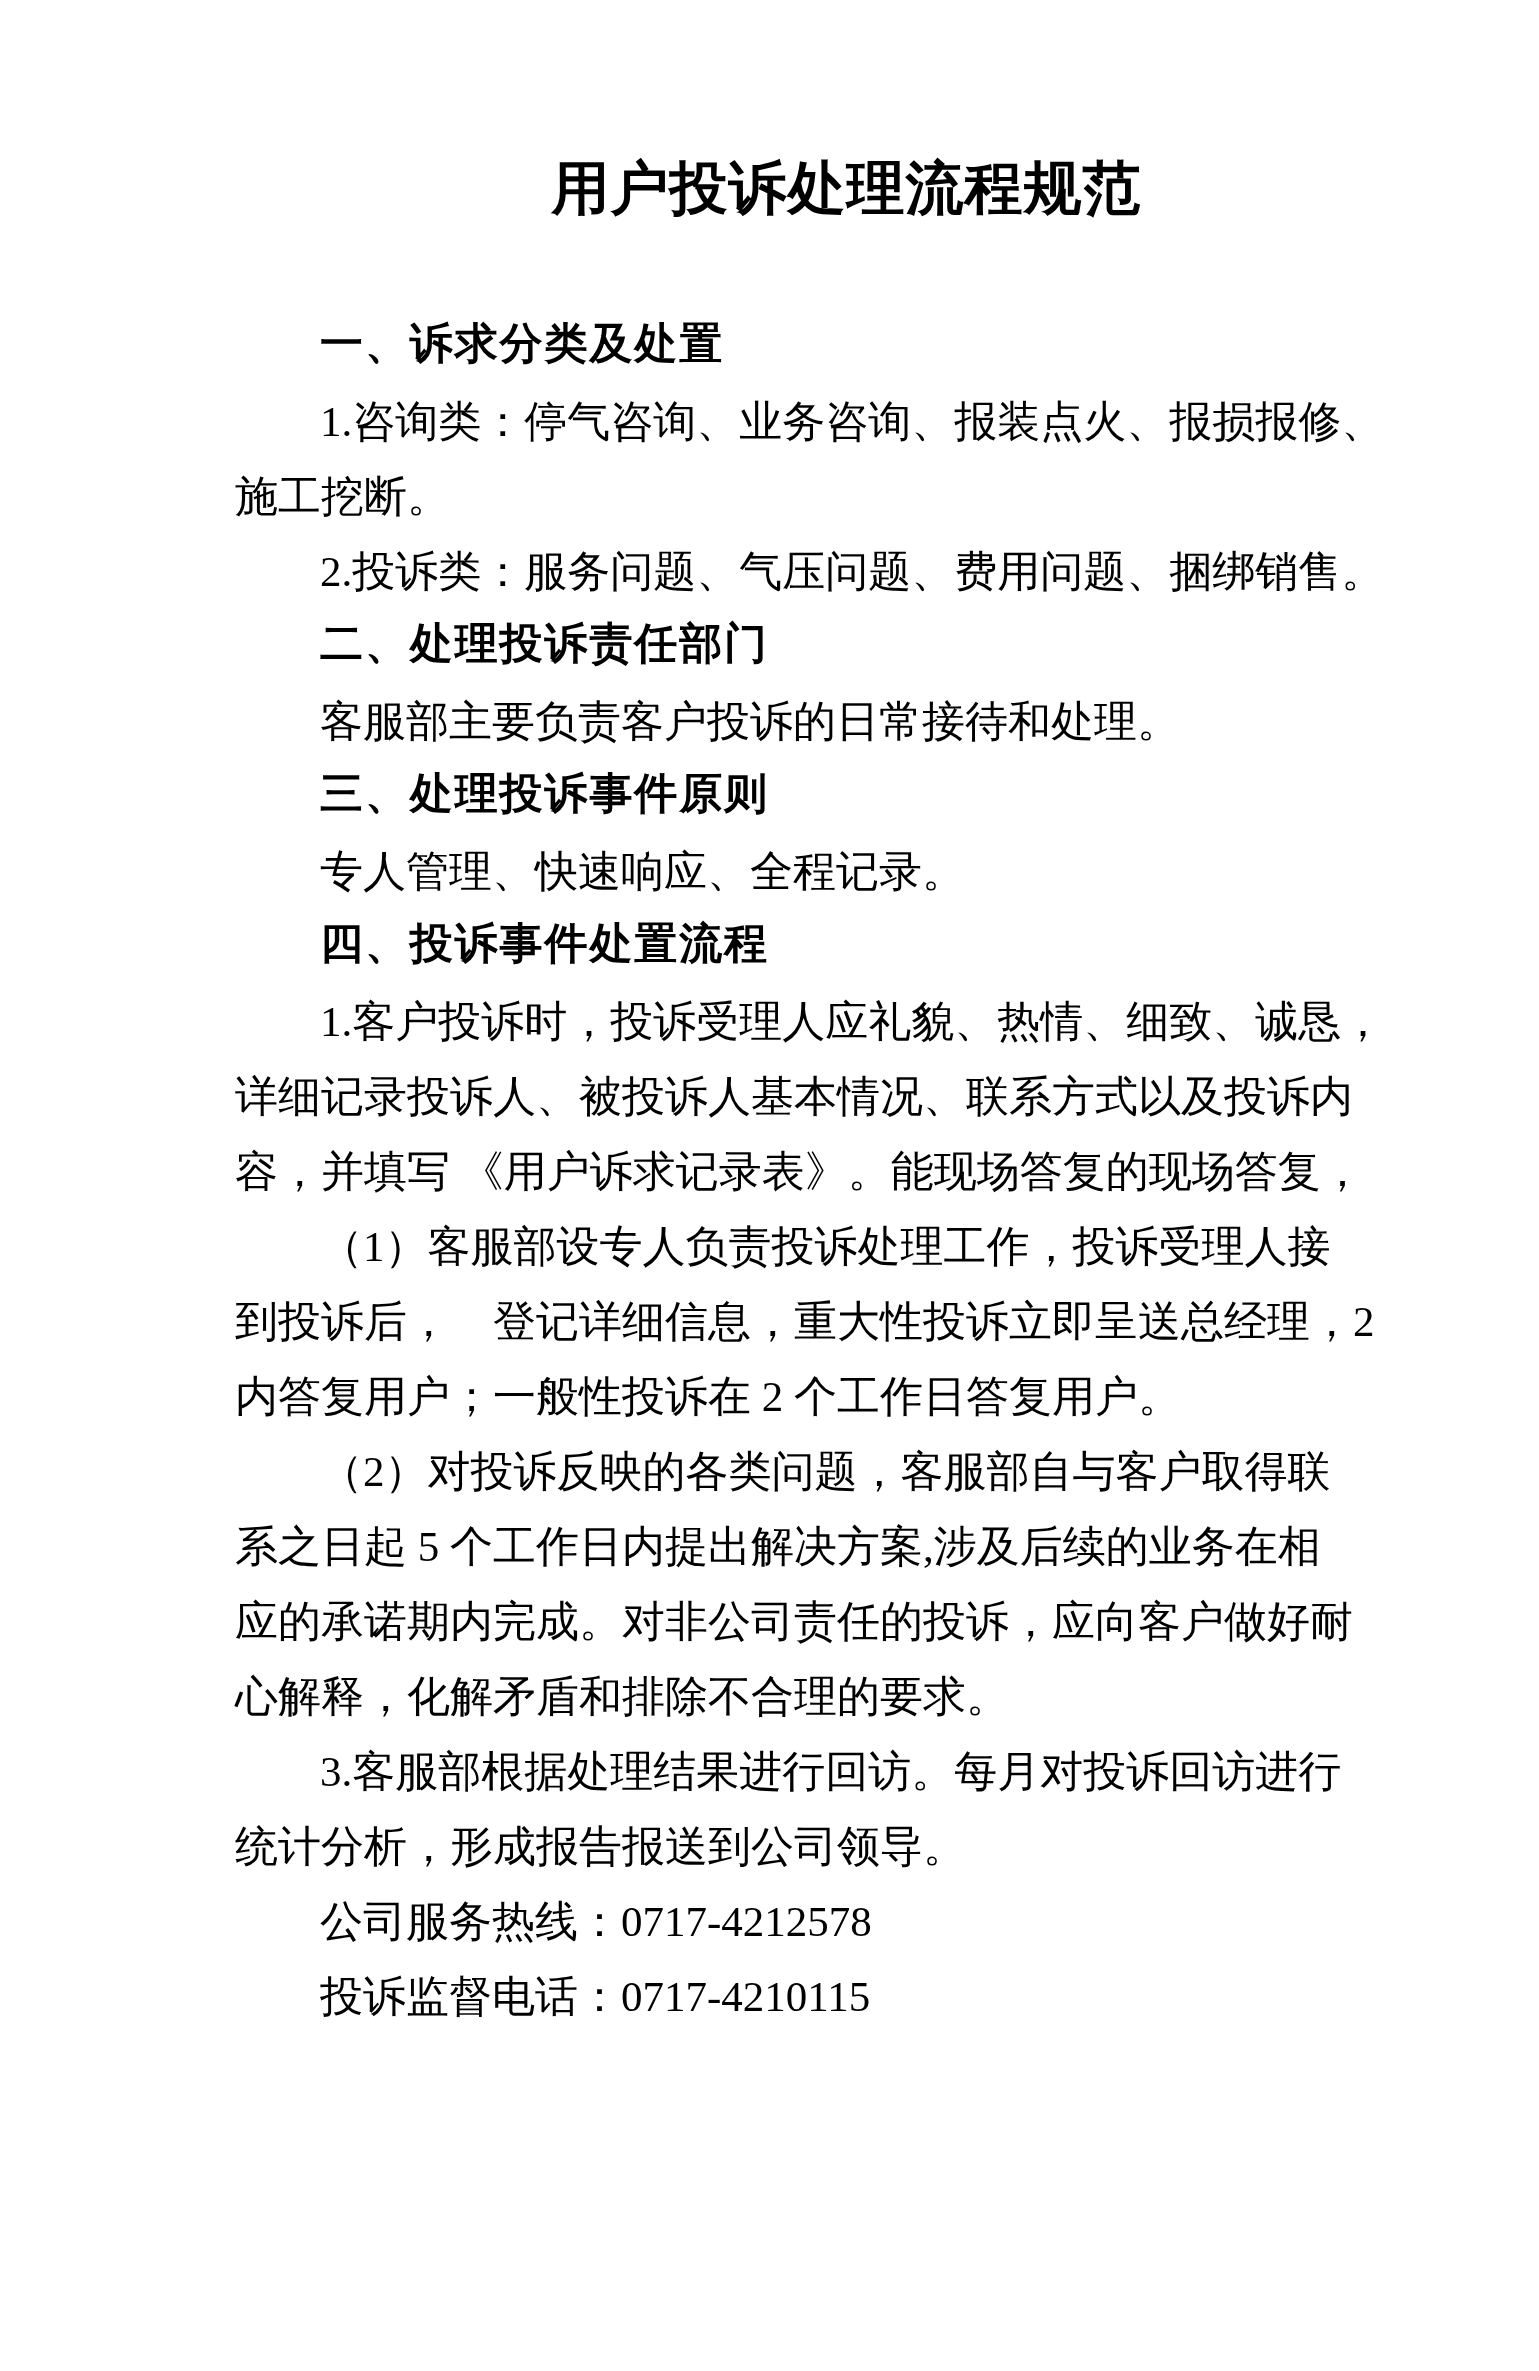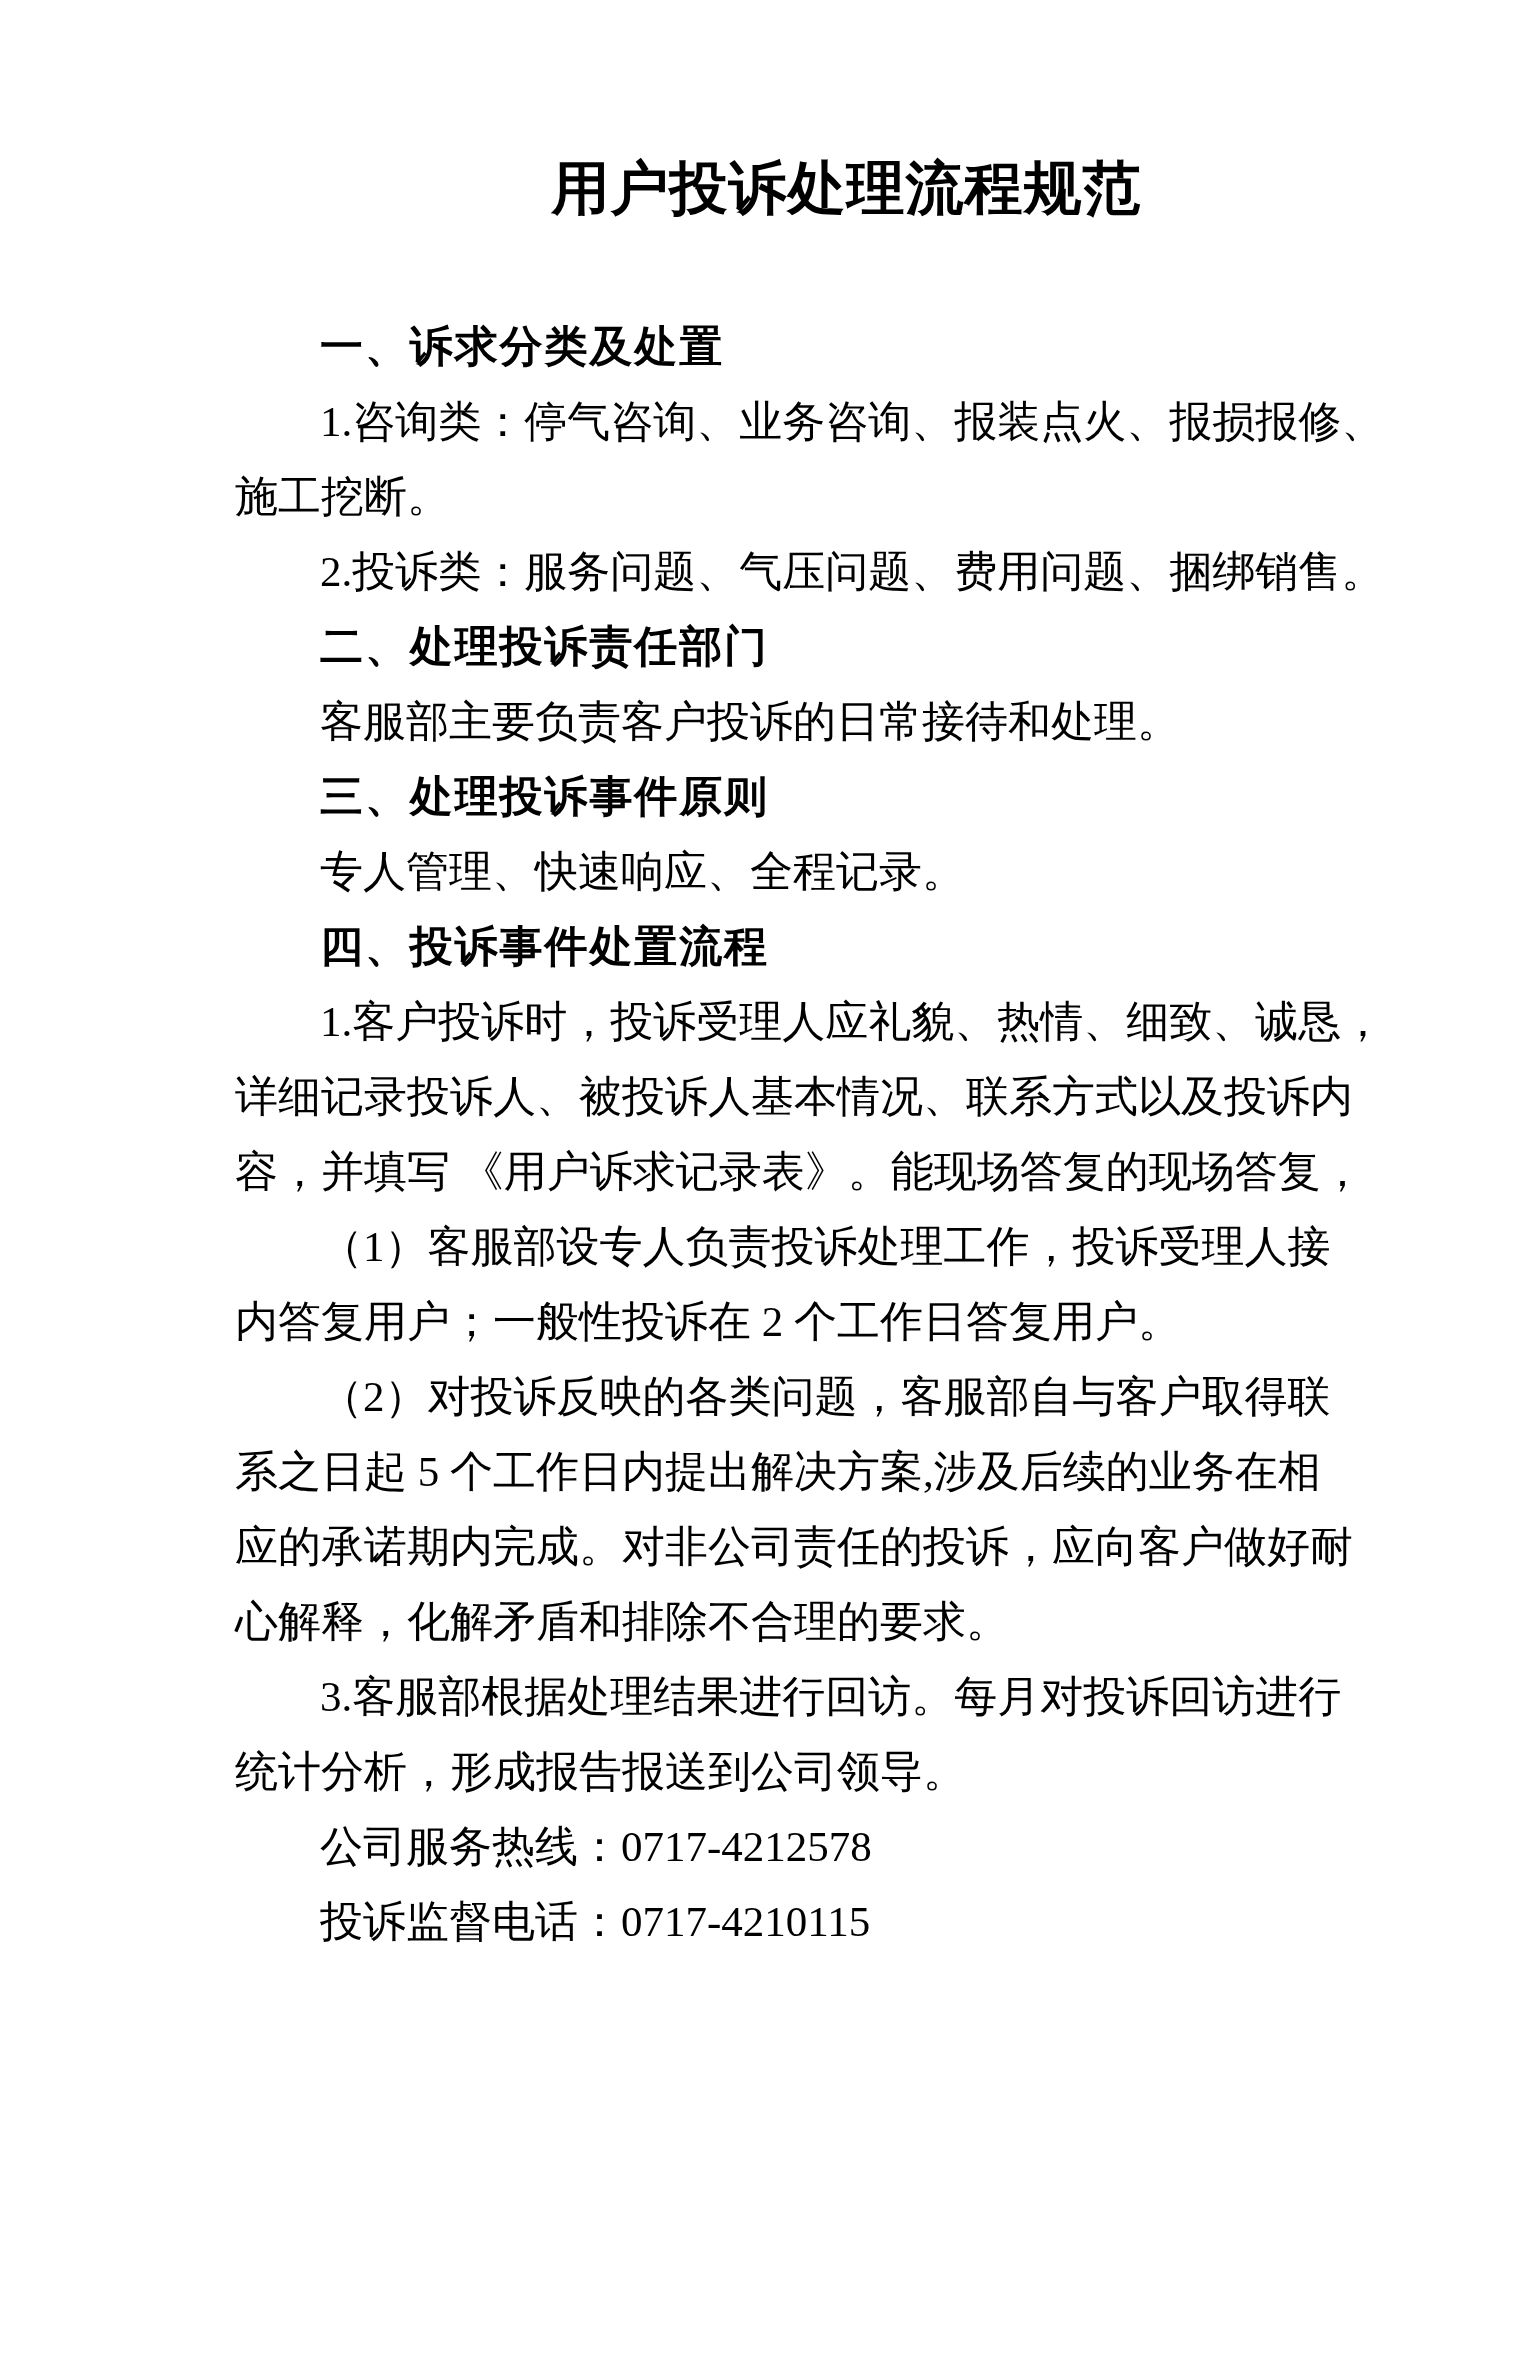"一、诉求分类及处置" .line.hd { font-family: Liberation Sans, sans-serif -> Liberation Mono, monospace }
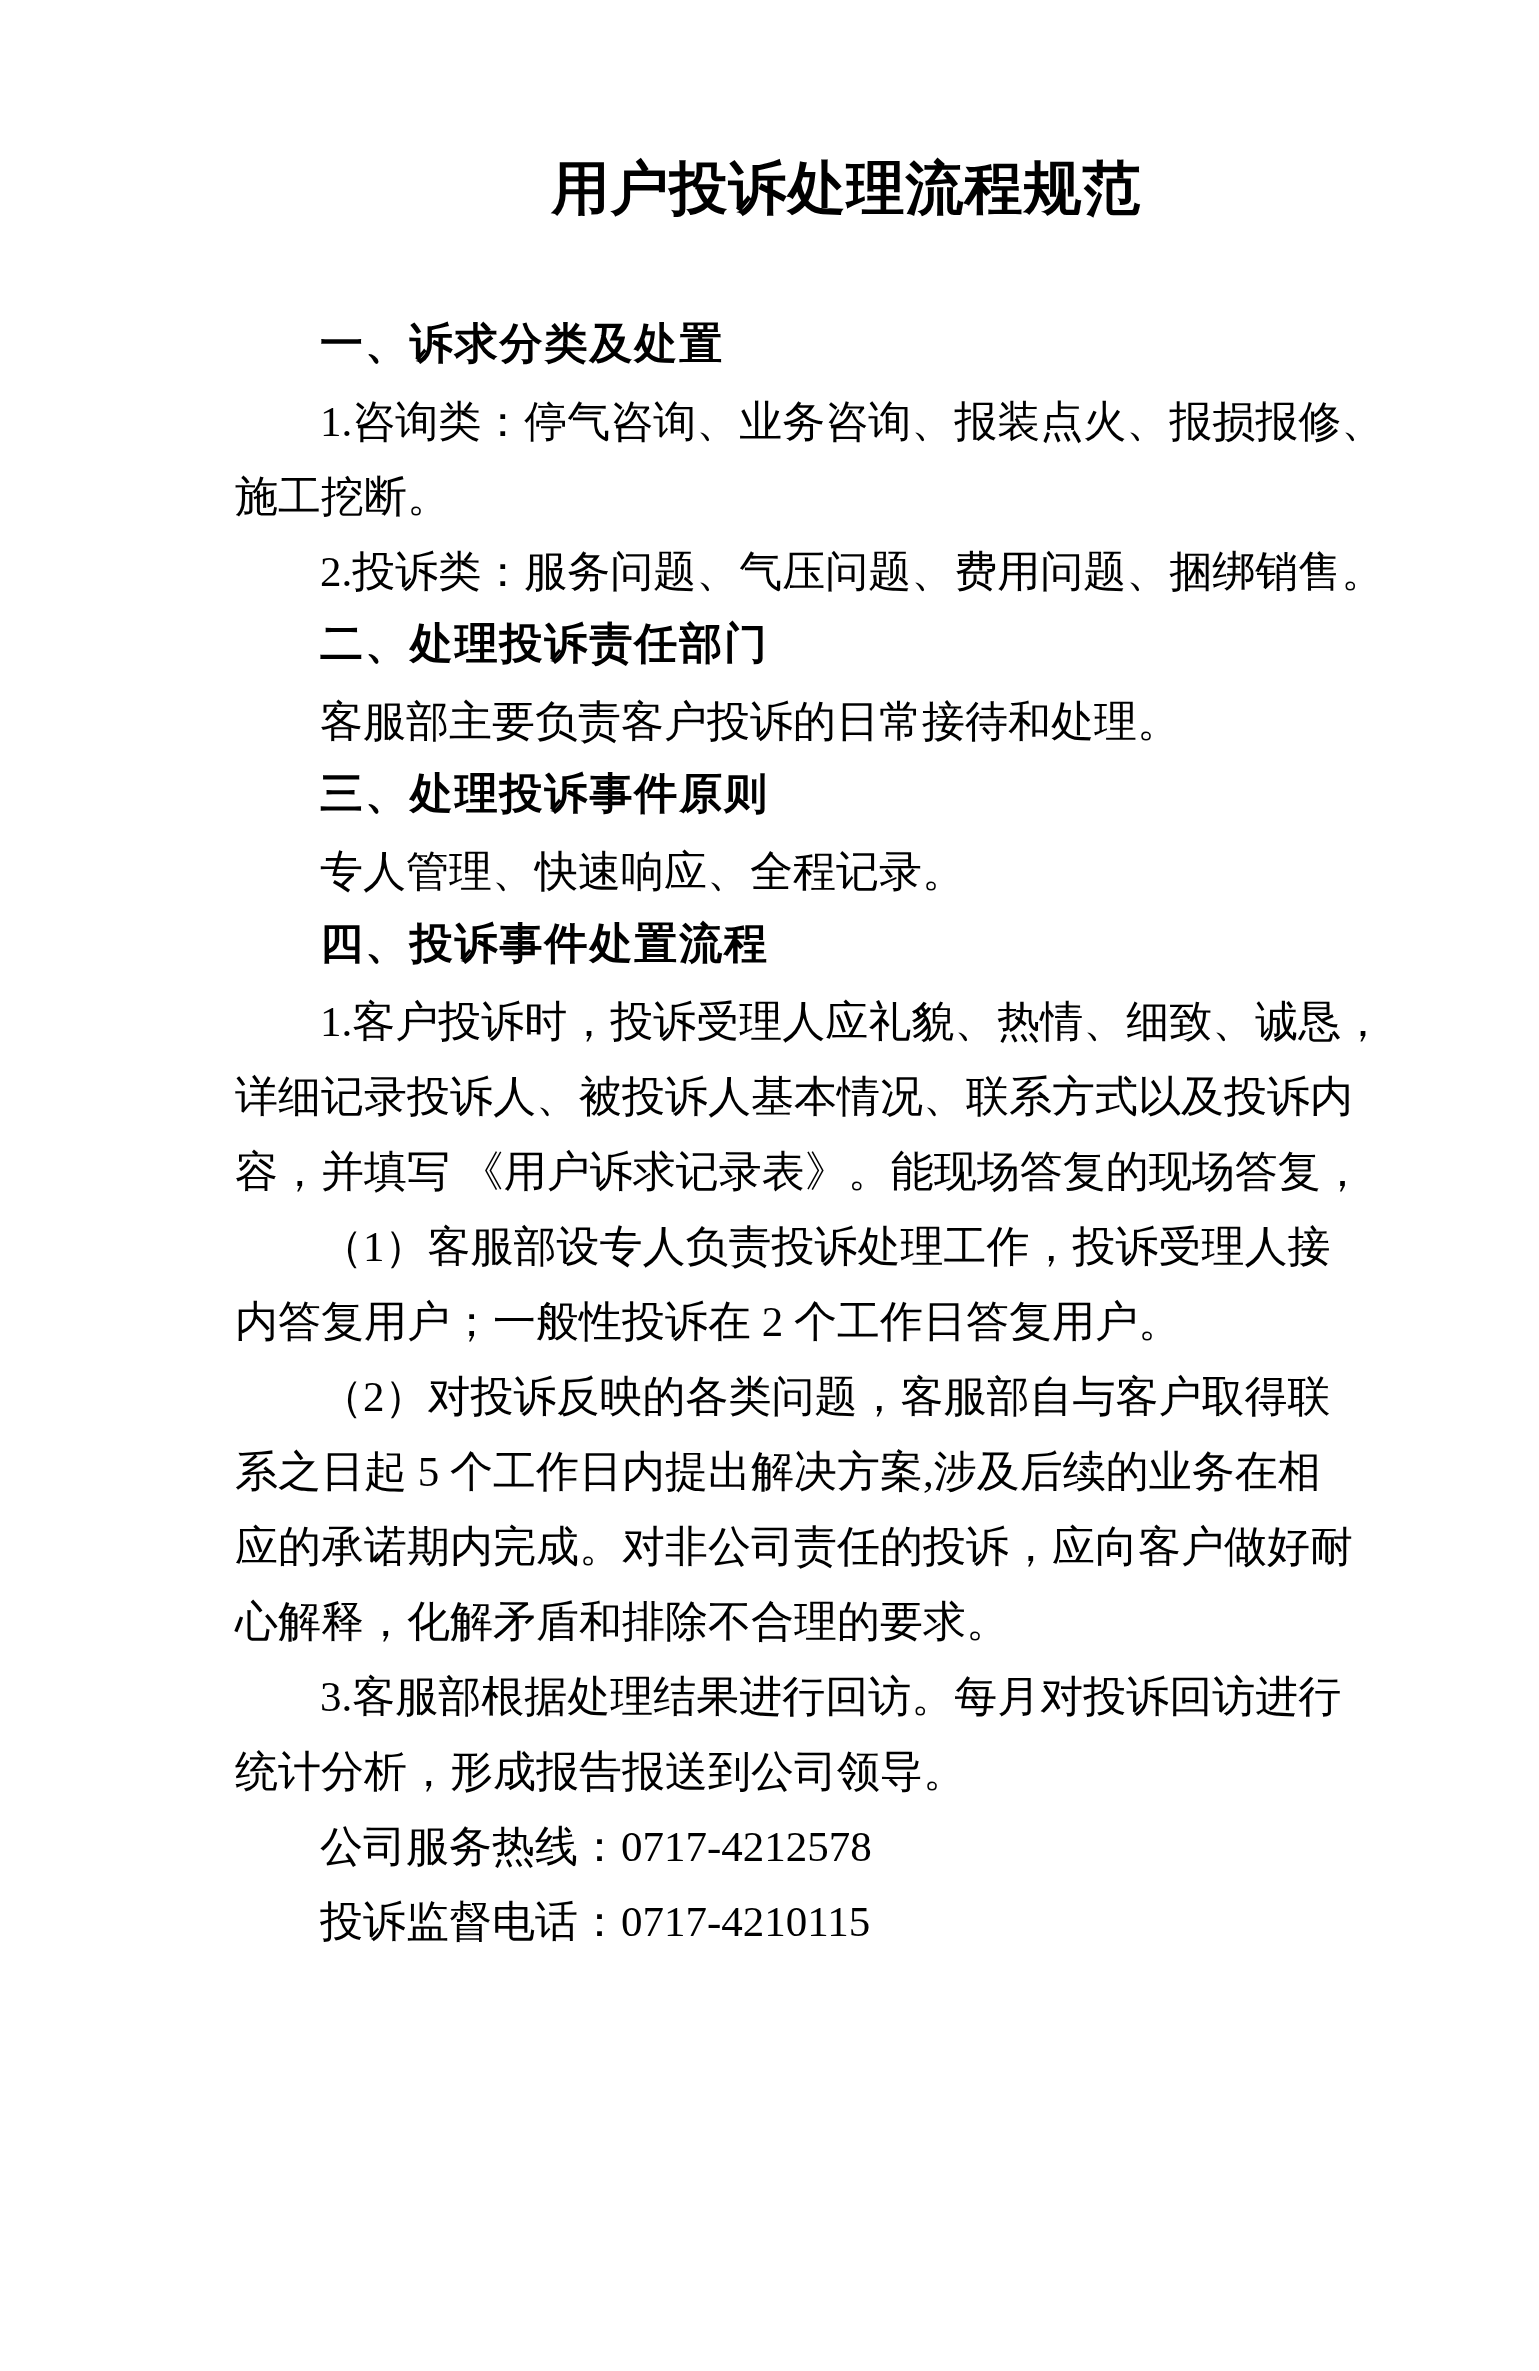"到投诉后， 登记详细信息，重大性投诉立即呈送总经理，2" div.line { html: none -> <div>到投诉后， 登记详细信息，重大性投诉立即呈送总经理，2</div> }
